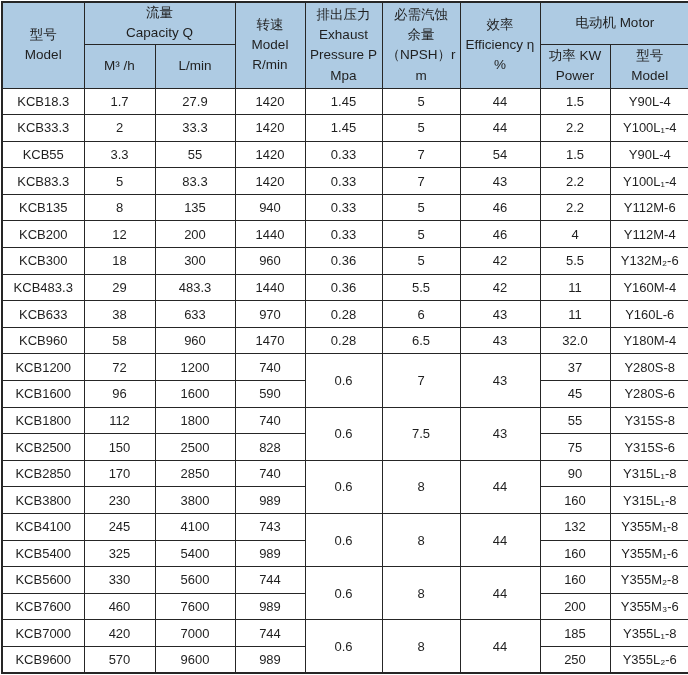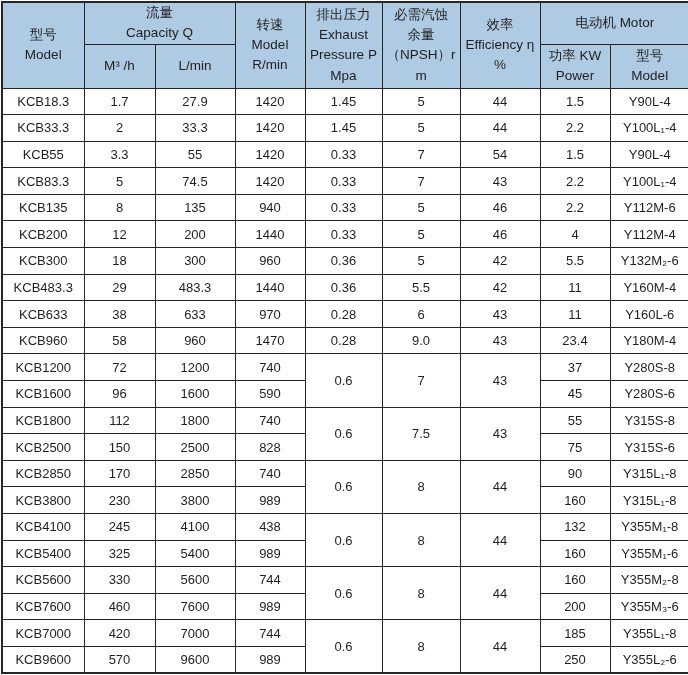"74.5" td { text: 74.5 -> 83.3 }
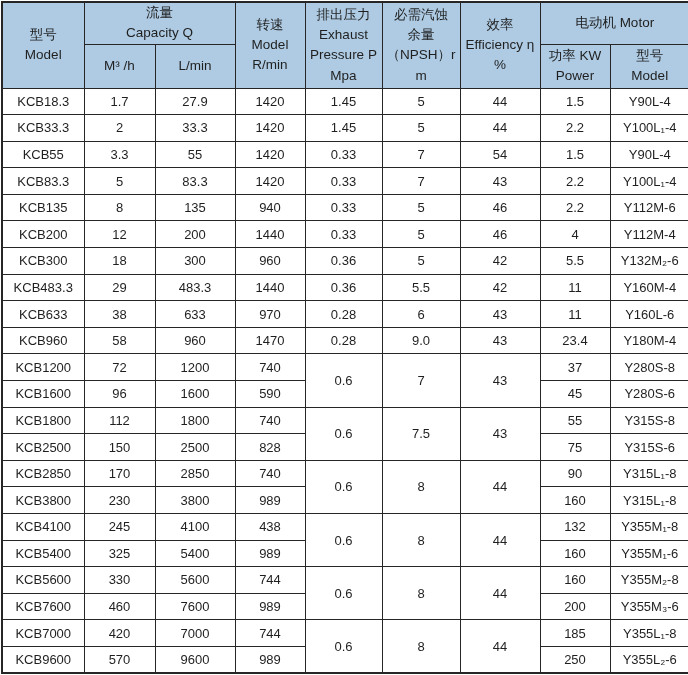"9.0" td { text: 9.0 -> 6.5 }
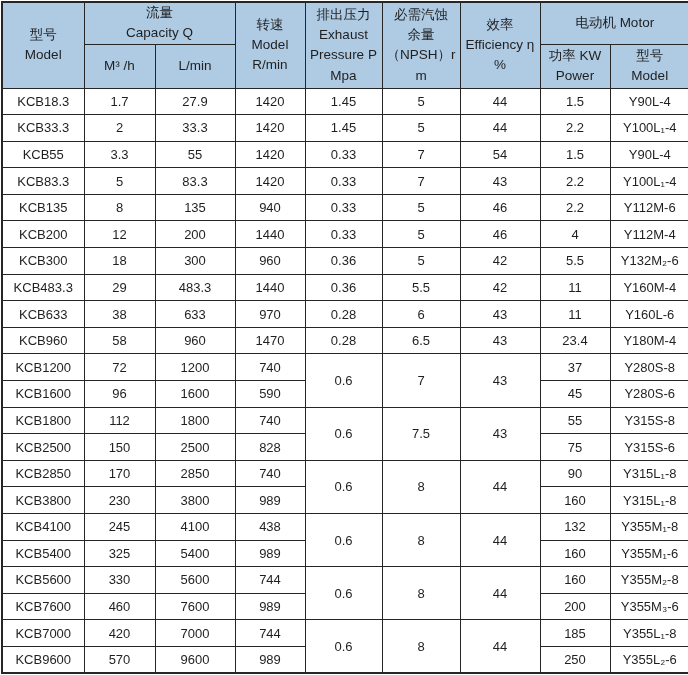"23.4" td { text: 23.4 -> 32.0 }
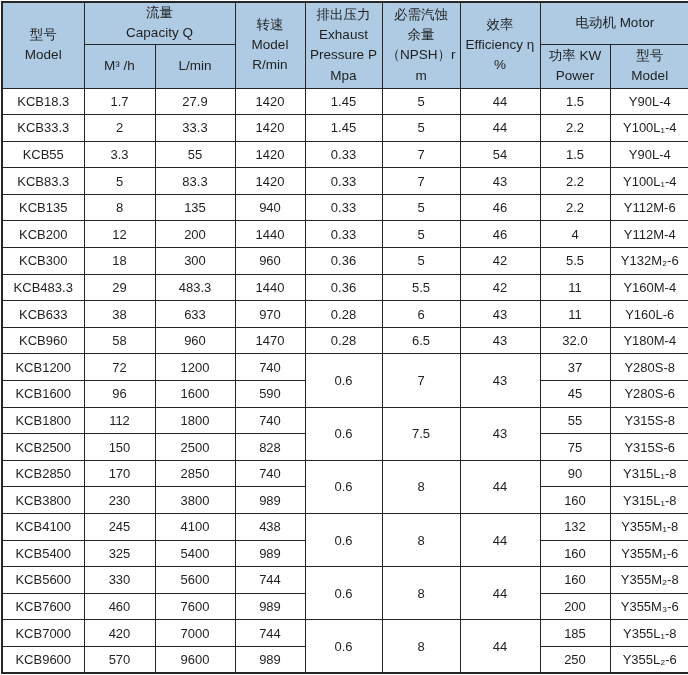"438" td { text: 438 -> 743 }
